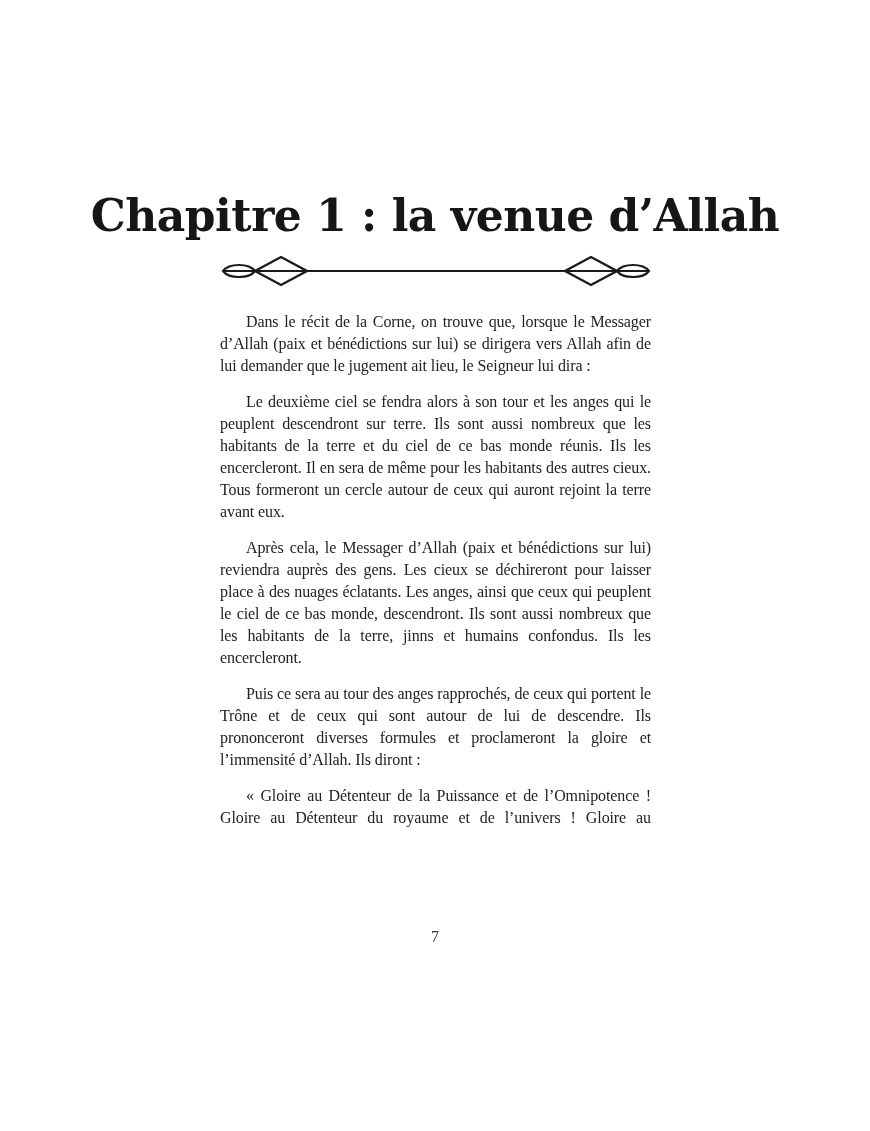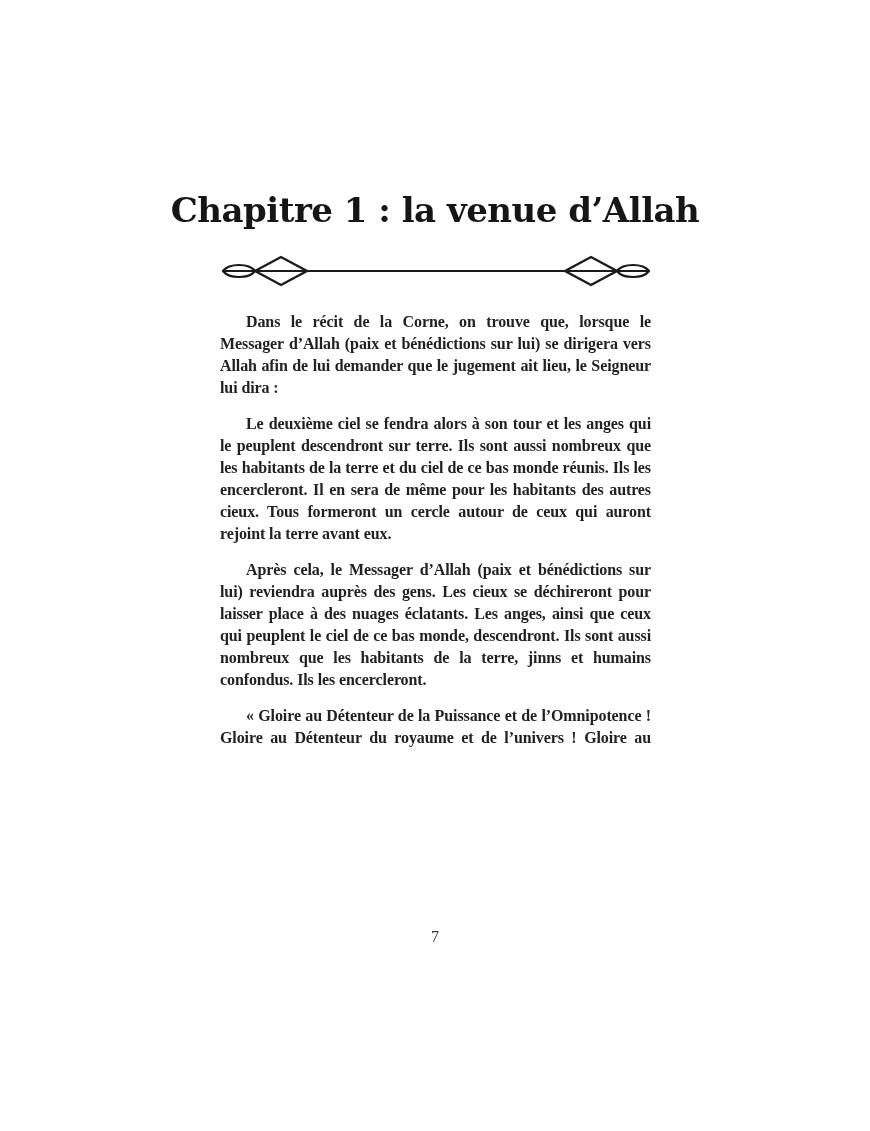"Chapitre 1 : la venue" .chapter-title { font-size: 34px -> 44px }
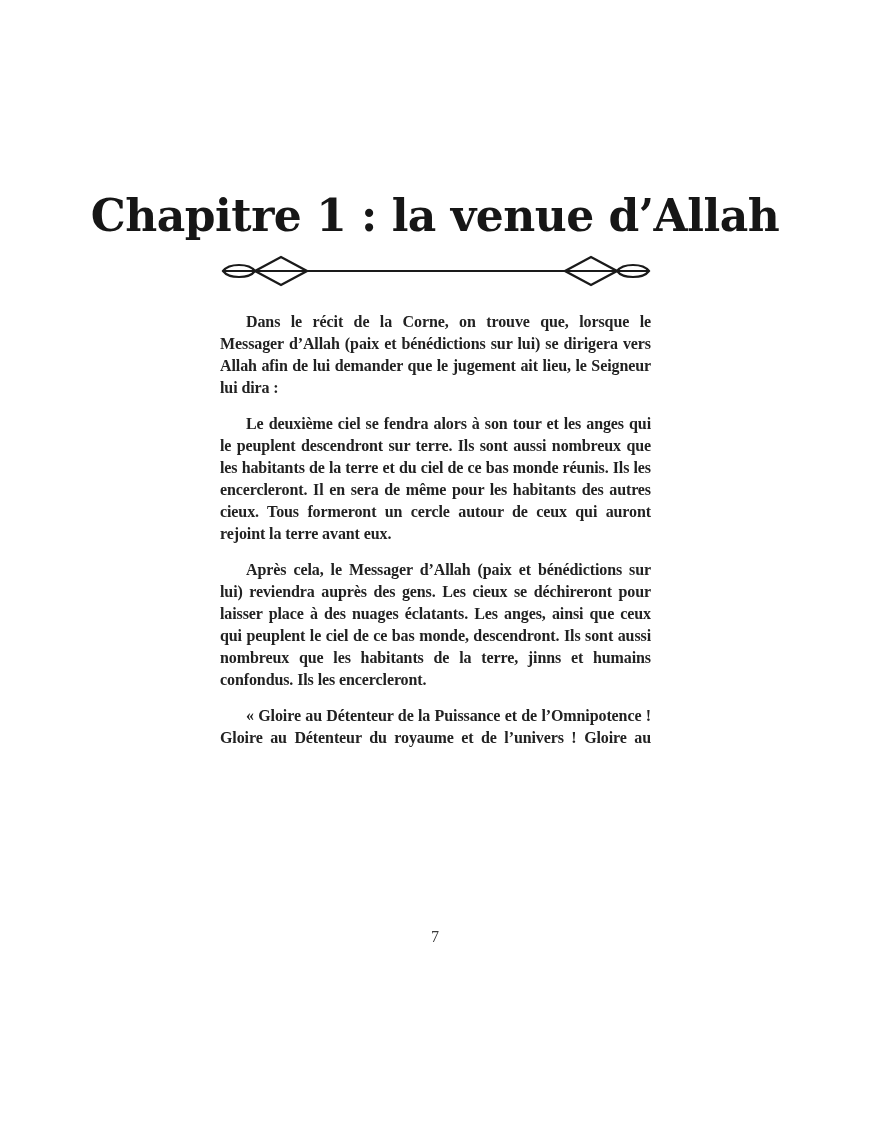"Dans le récit de la" .body-text p { font-weight: bold -> none }
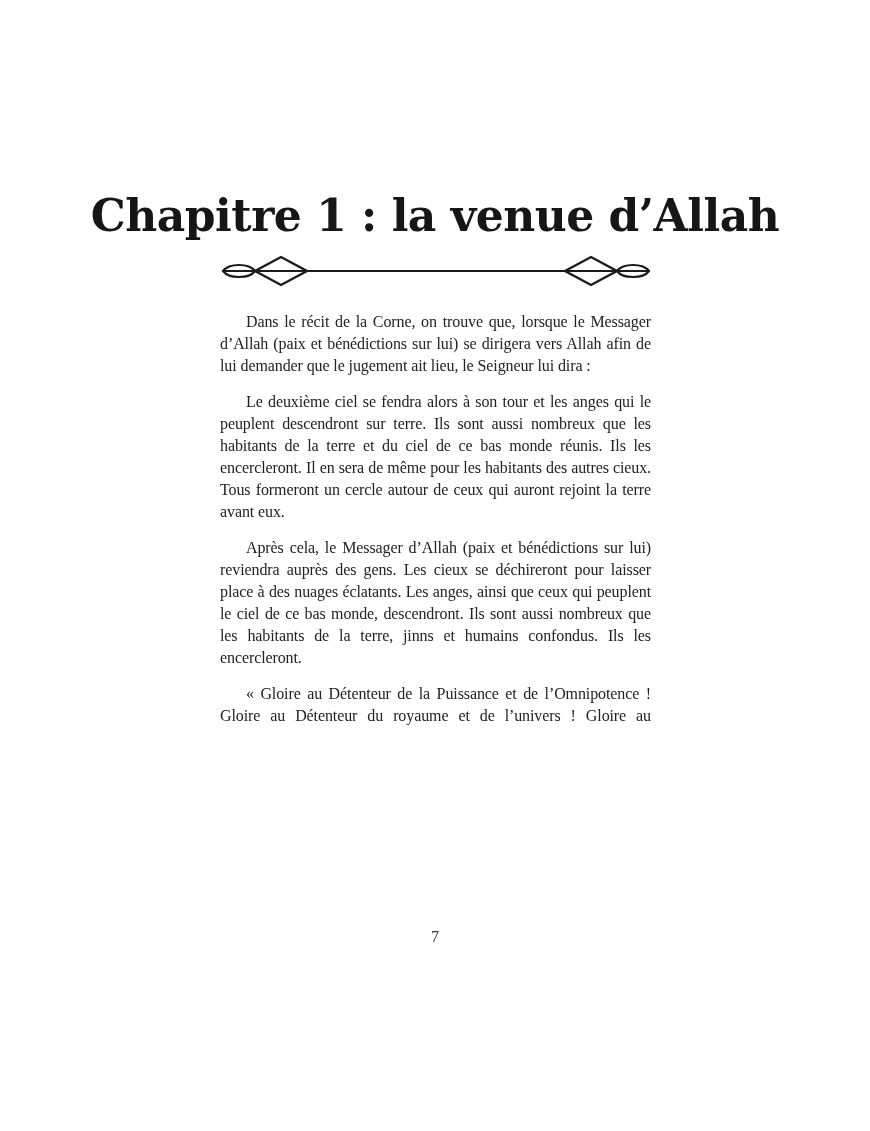"Puis ce sera au tour" p { html: none -> <p>Puis ce sera au tour des anges rapprochés, de ceux qui portent le Trône et de ceux qui sont autour de lui de descendre. Ils prononceront diverses formules et proclameront la gloire et l’immensité d’Allah. Ils diront&nbsp;:</p> }
